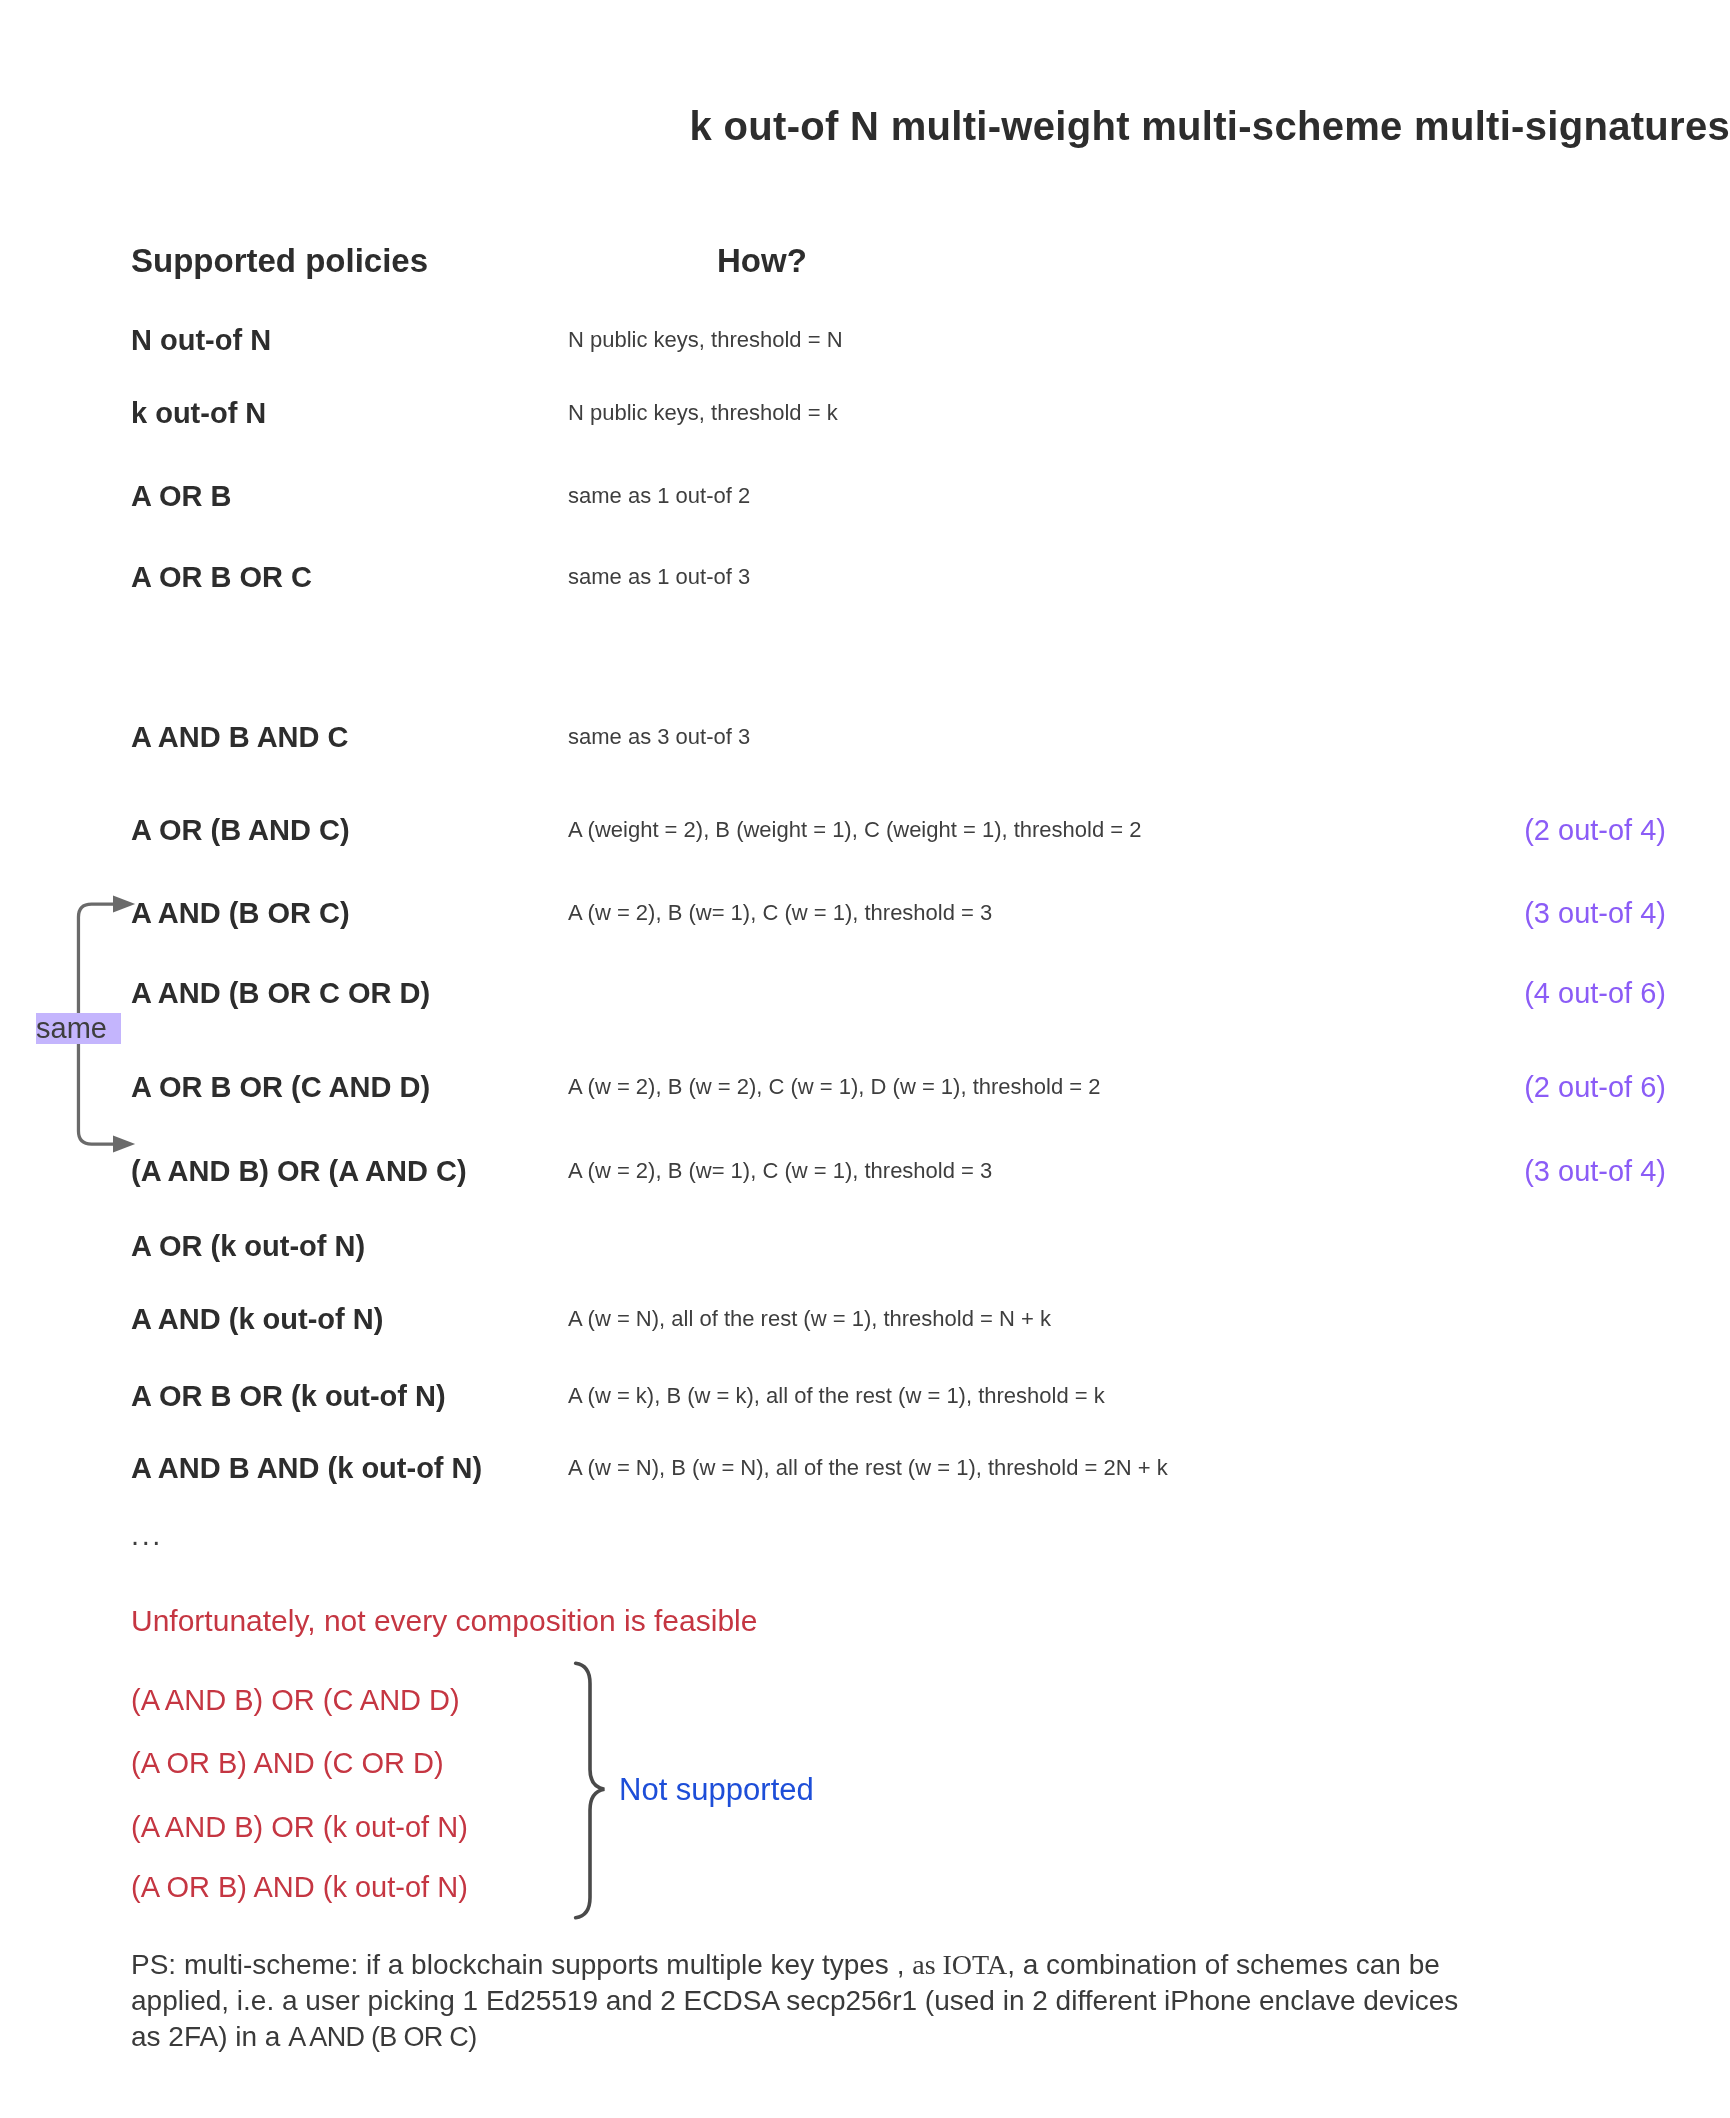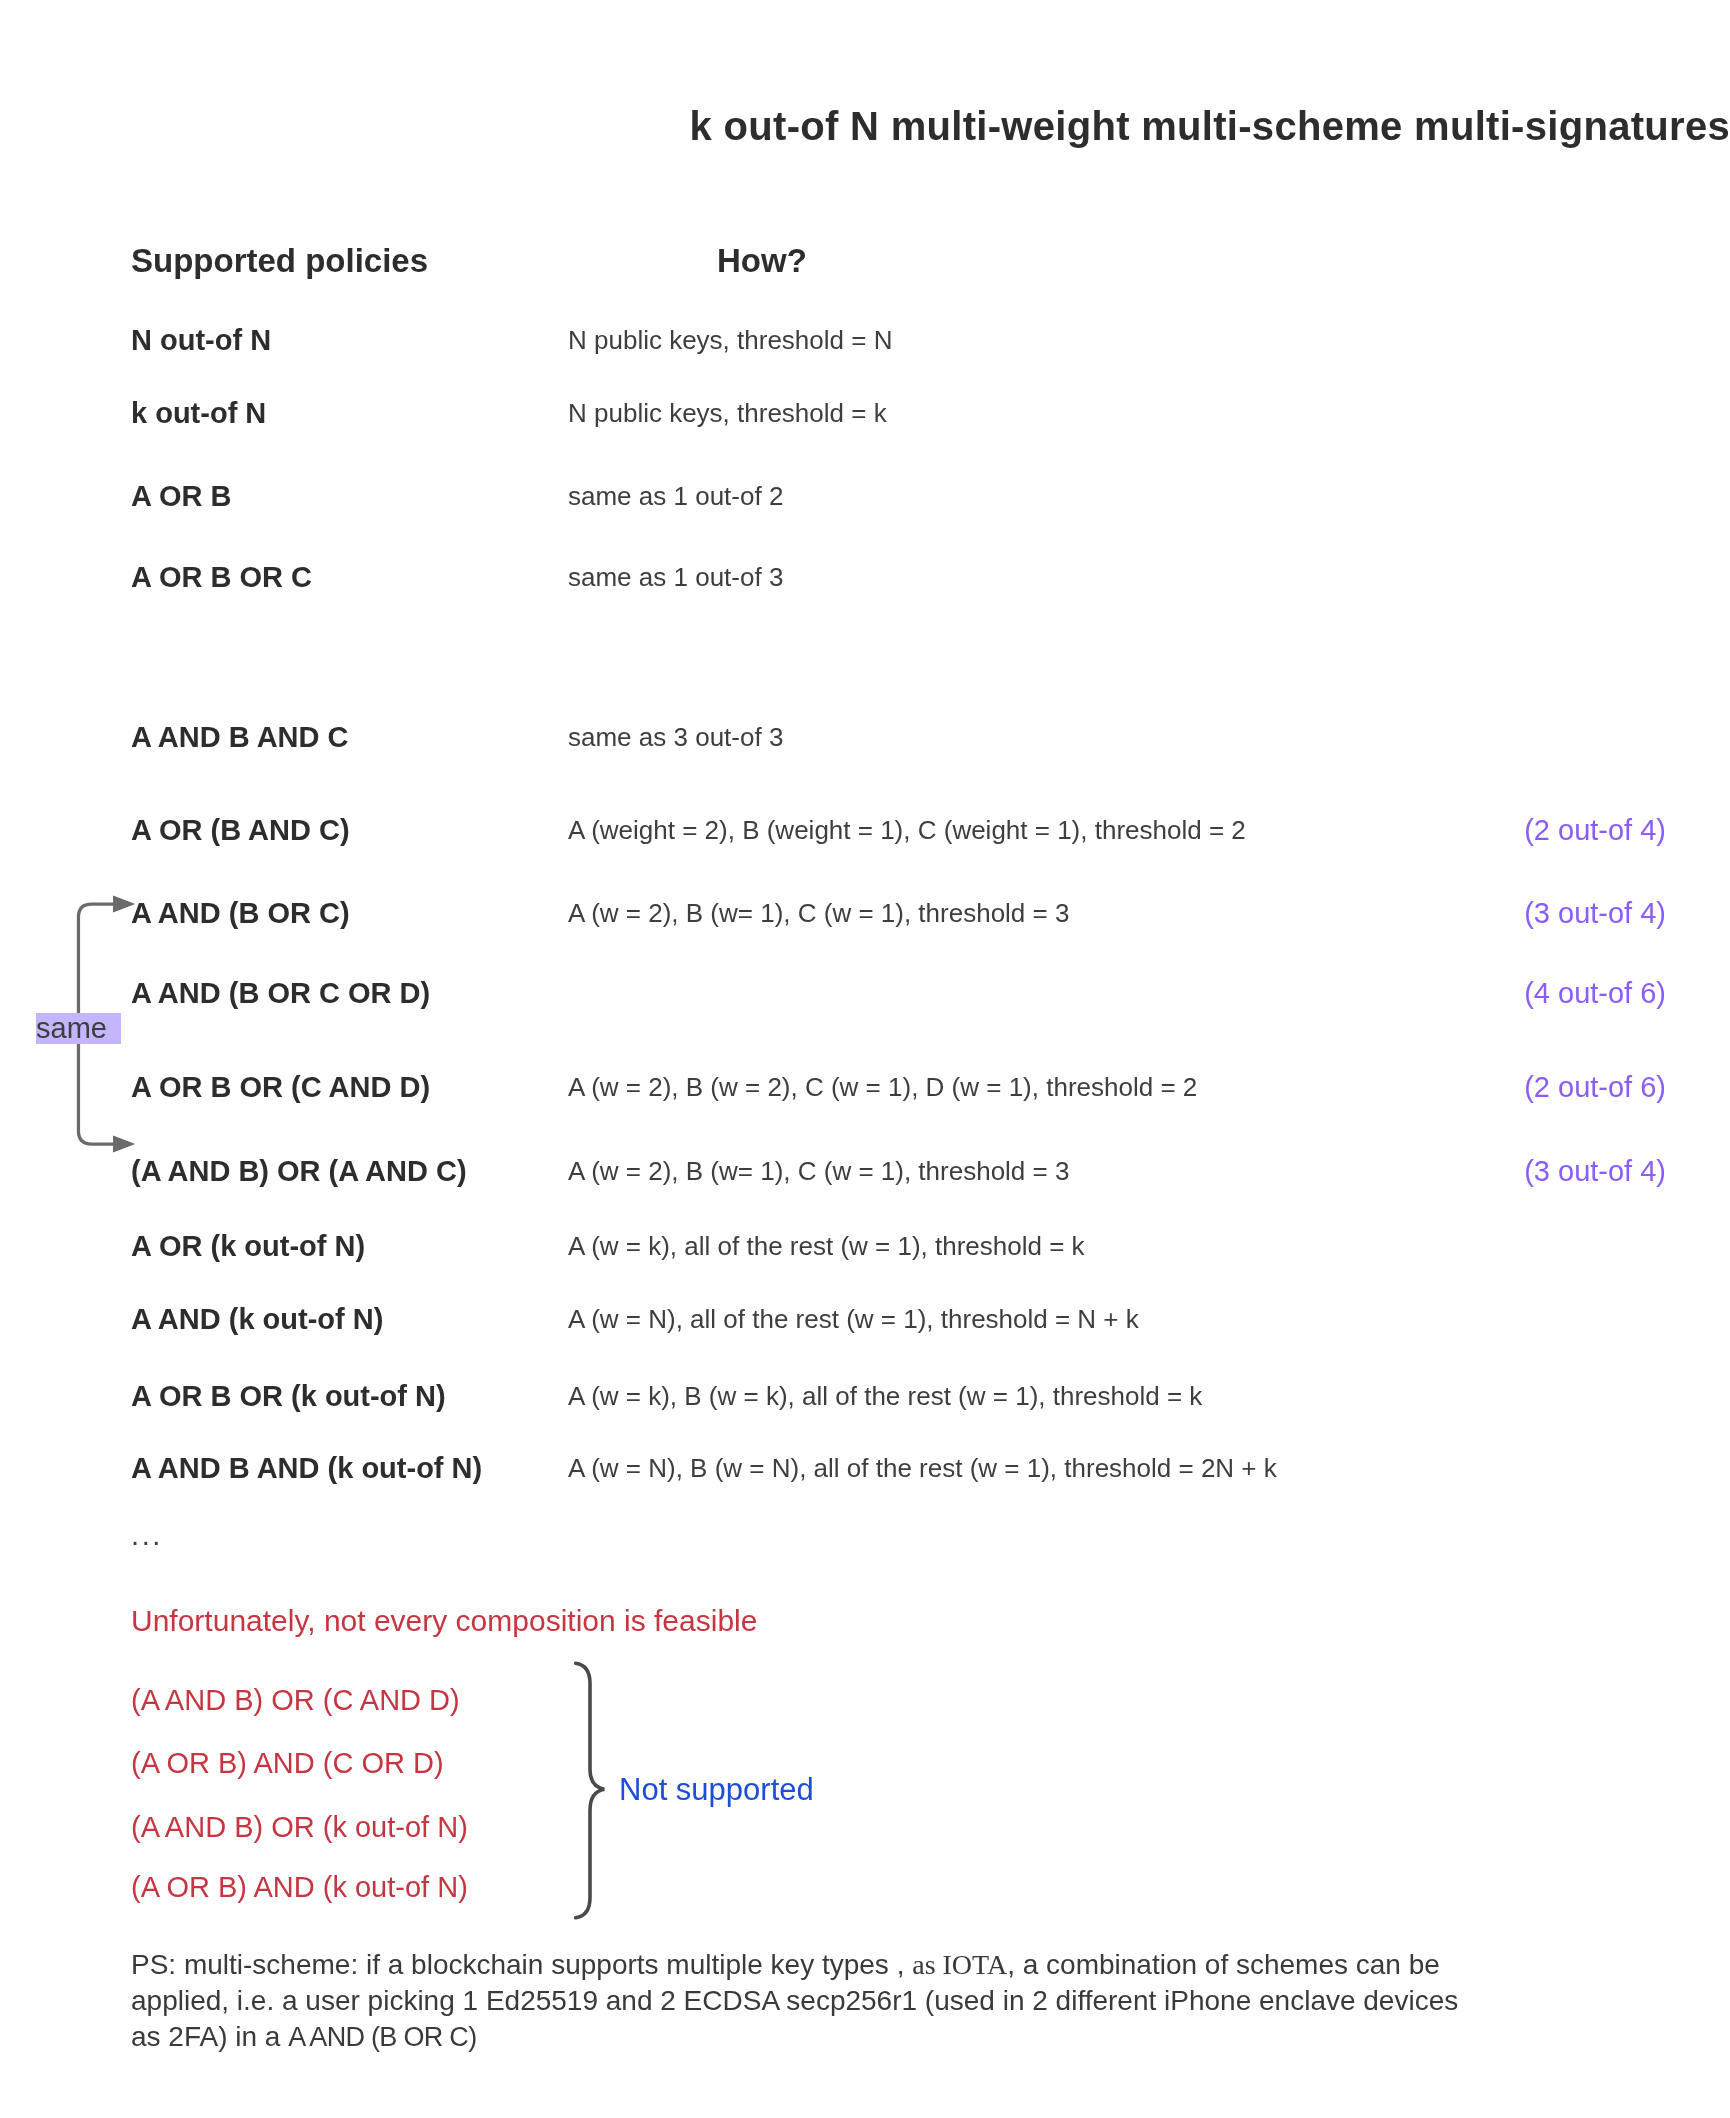"N public keys, threshold =" .how { font-size: 26px -> 22px }
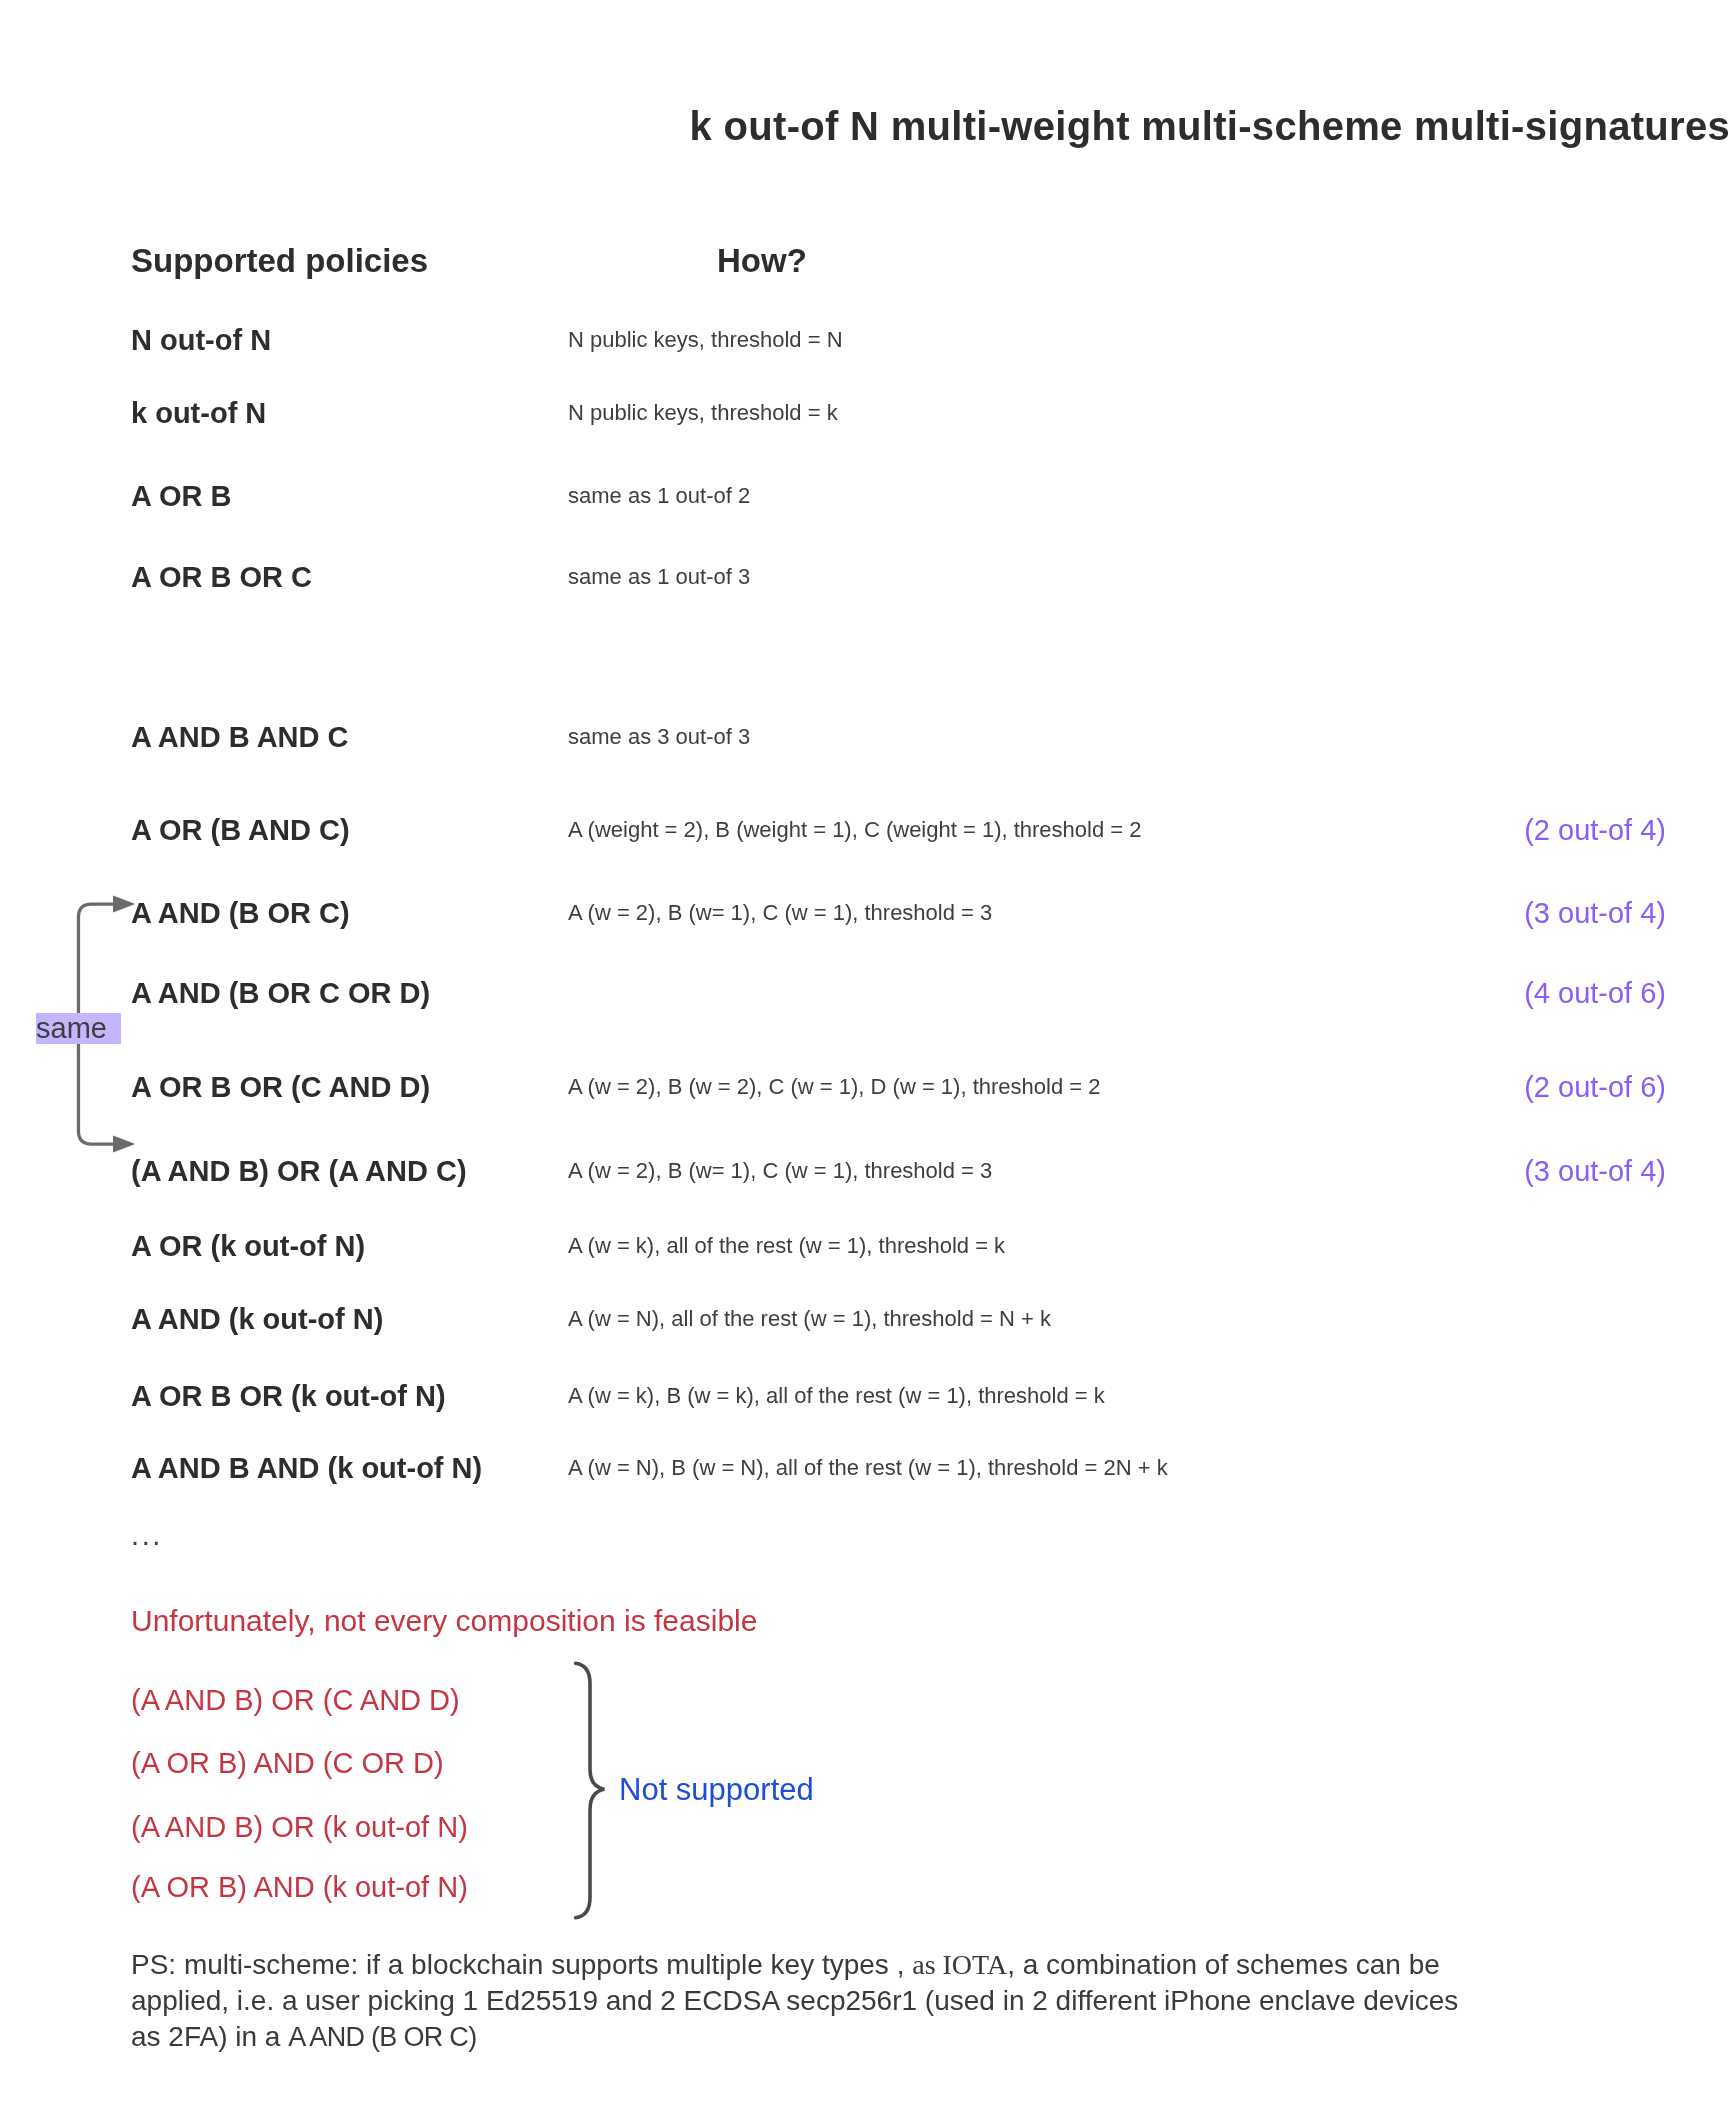"A (w = k), all" span.how { html: <span>A (w = k), all of the rest (w = 1), threshold = k</span> -> none }
